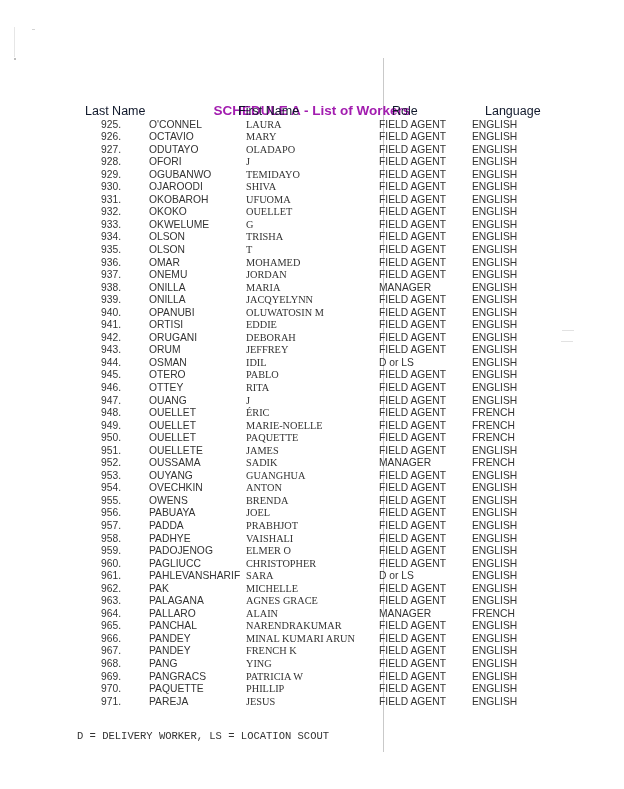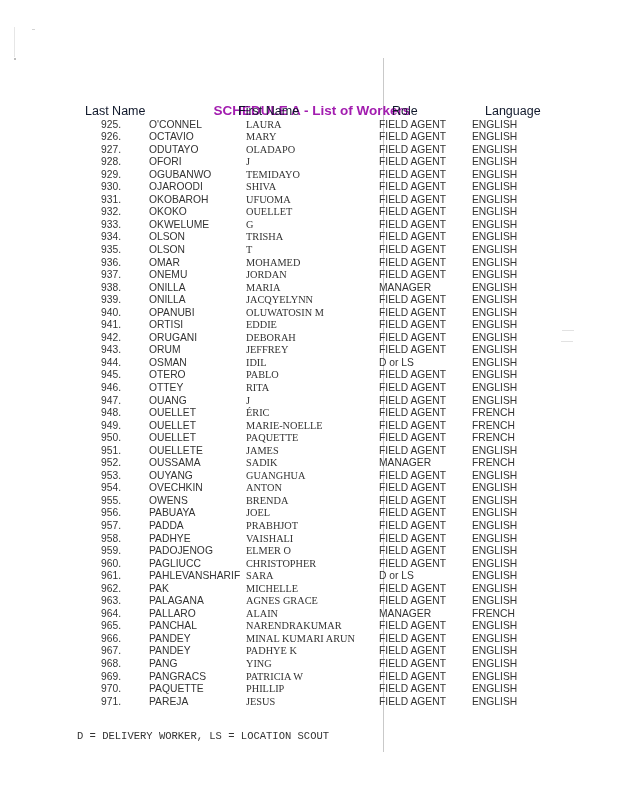"PADHYE K" span.c-first { text: PADHYE -> FRENCH }
